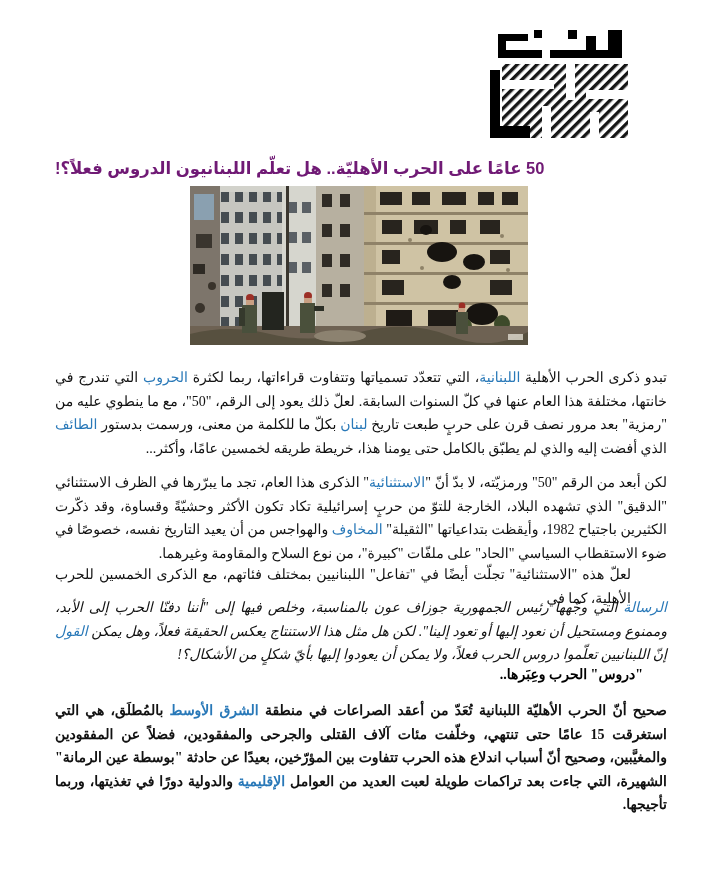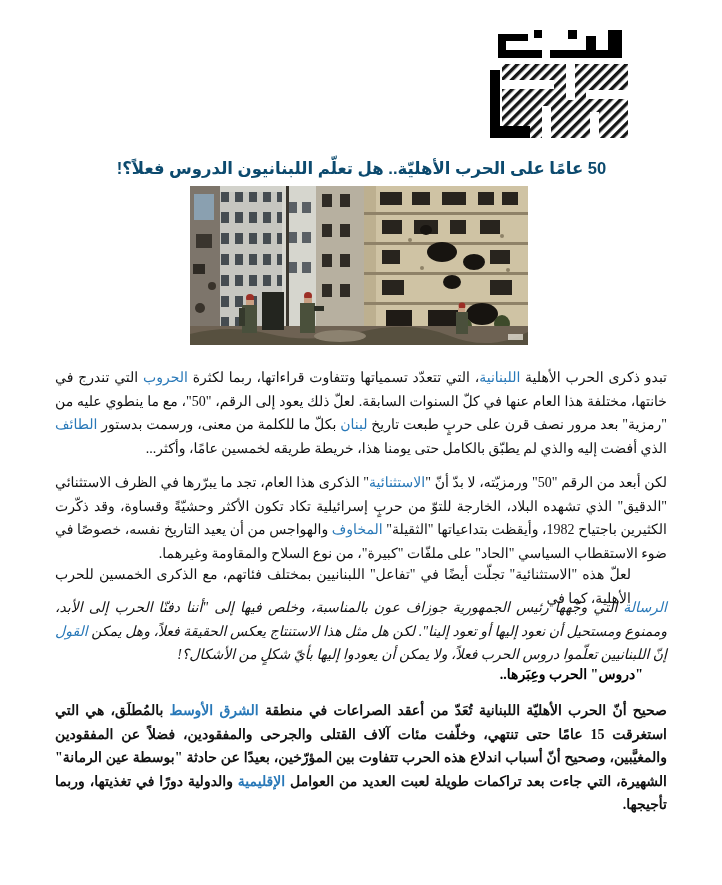"50 عامًا على الحرب الأهليّة.." .headline { color: #0c4a6e -> #701a75; text-align: center -> left }
